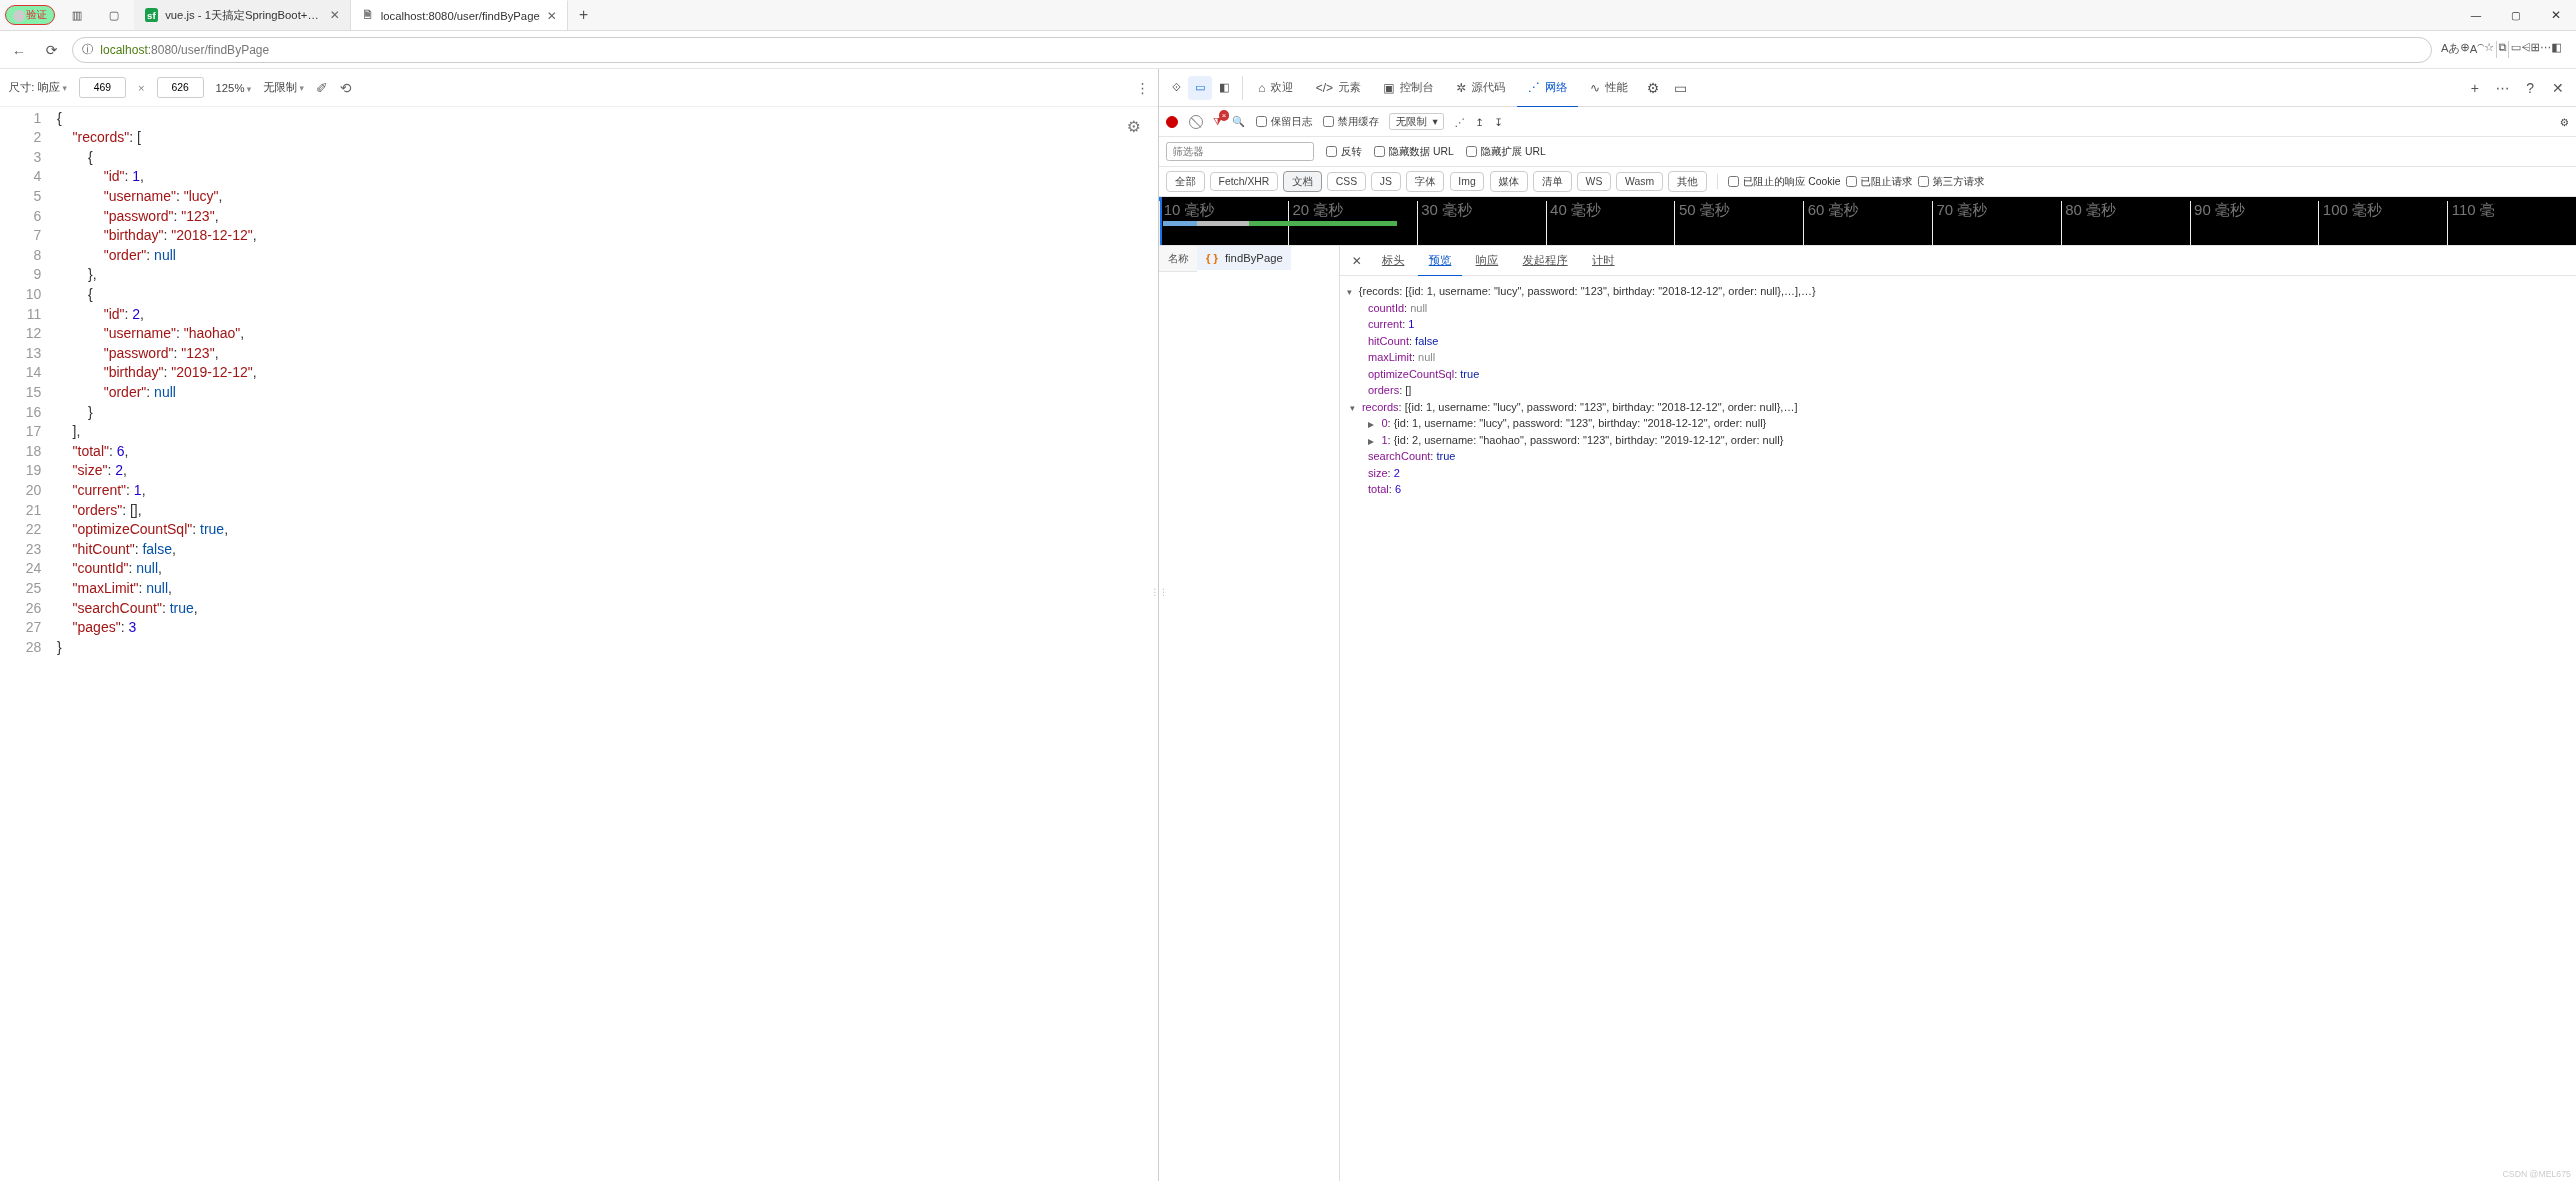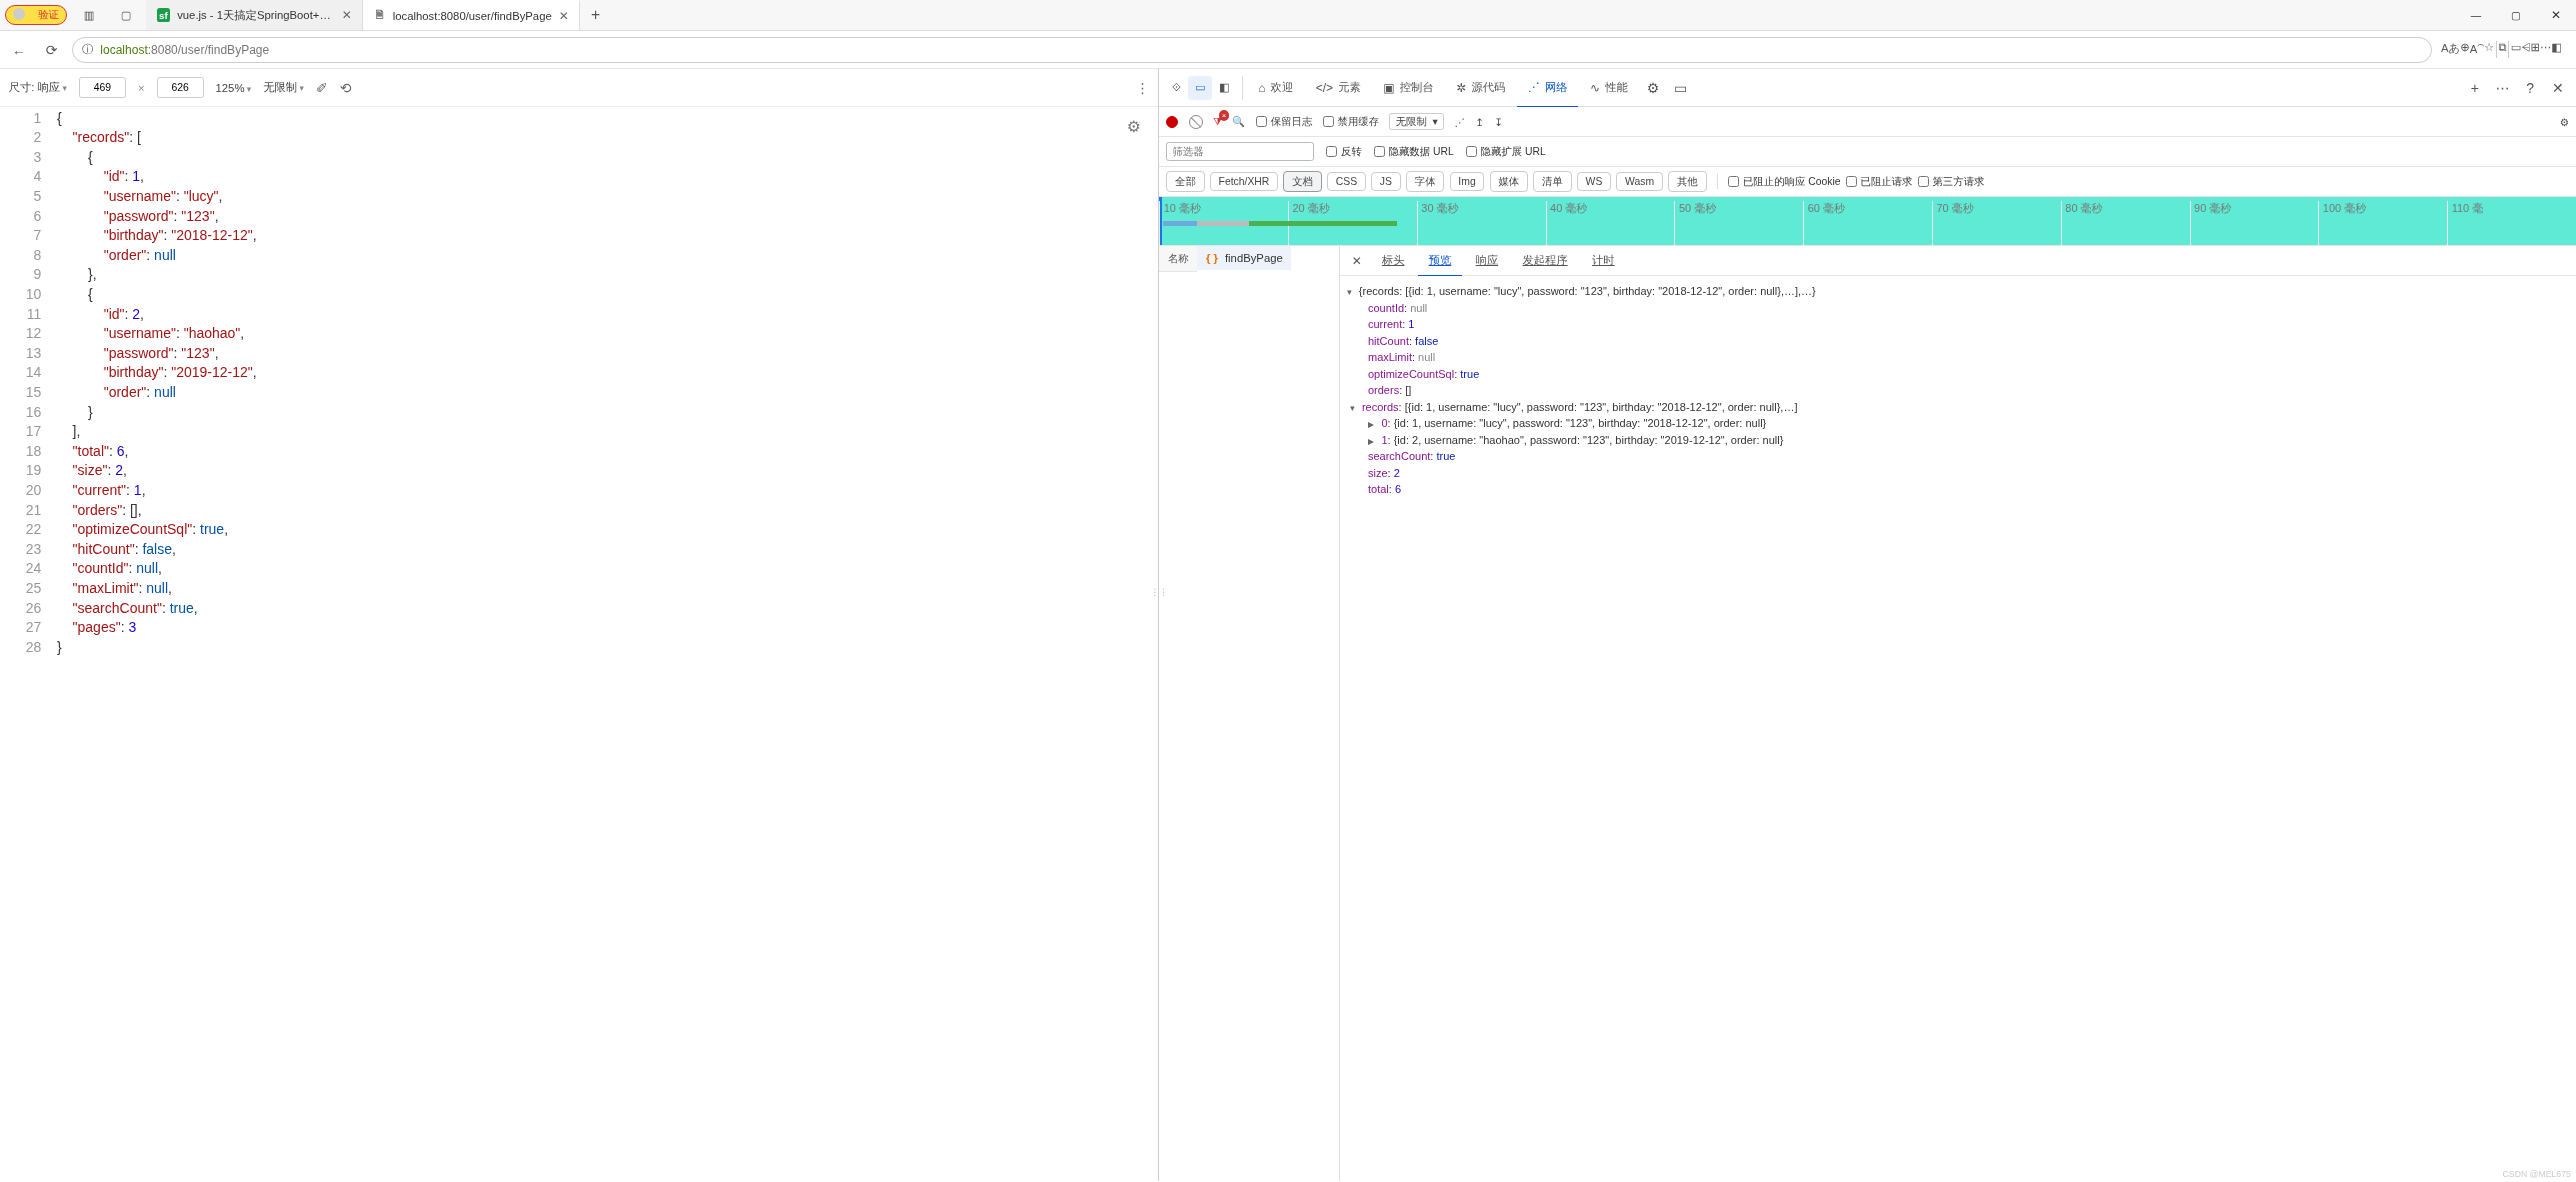"验证" .verify-pill { align-items: flex-start -> flex-end; background: #fde047 -> #86efac; gap: 13px -> 1px }
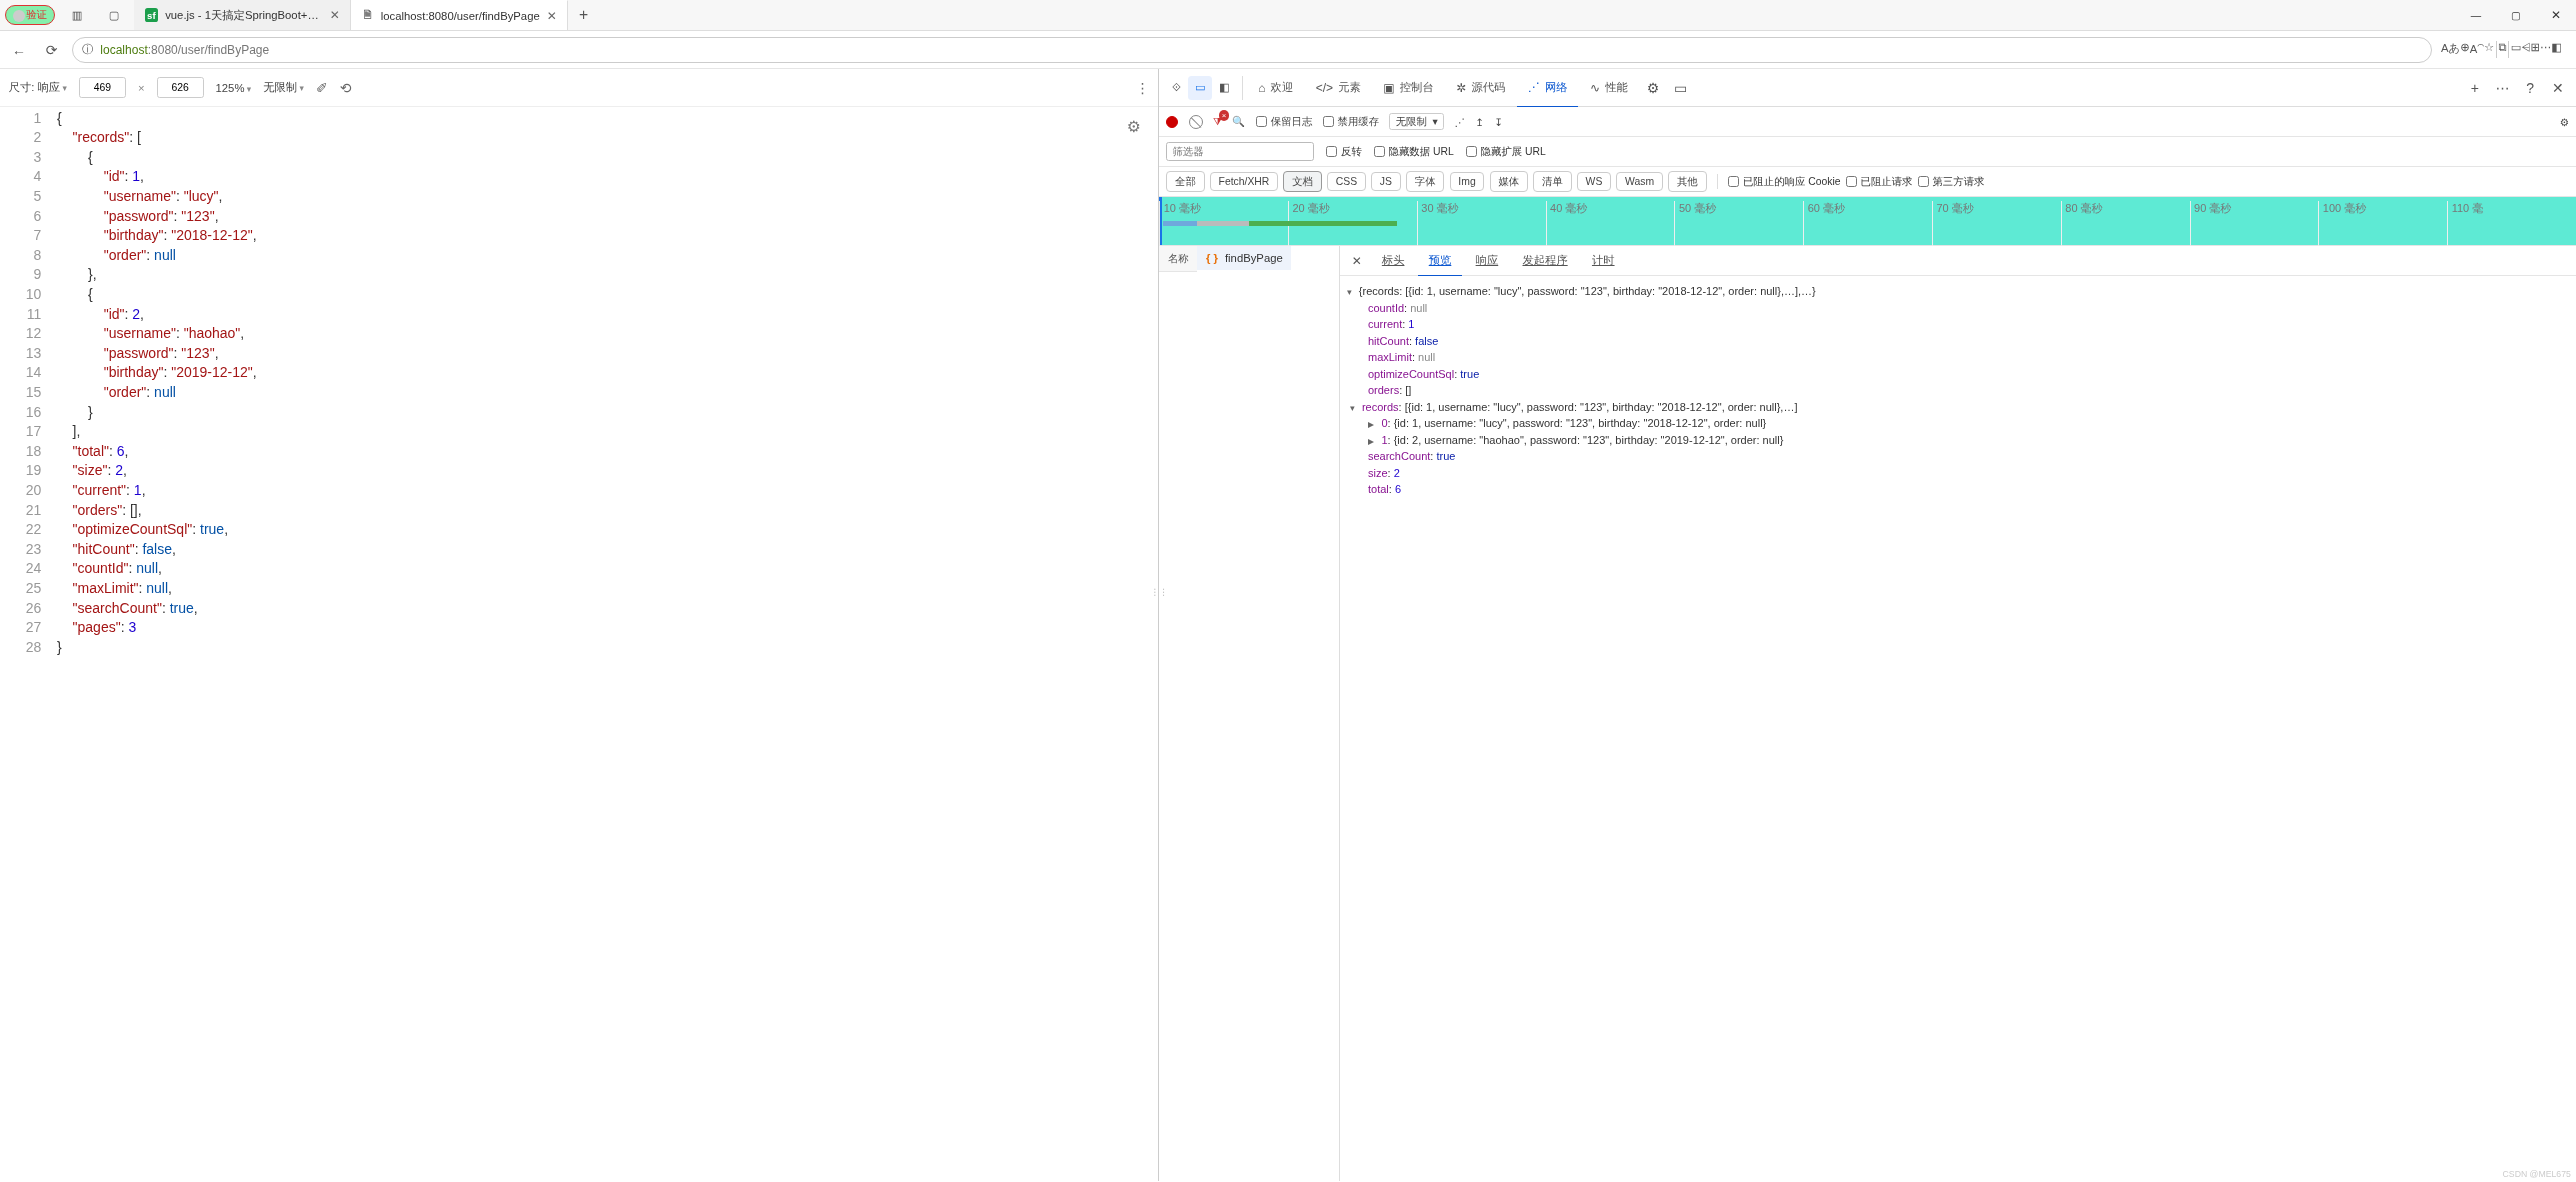"10 毫秒" .timeline { background: #5eead4 -> #000000; font-size: 11px -> 15px }
